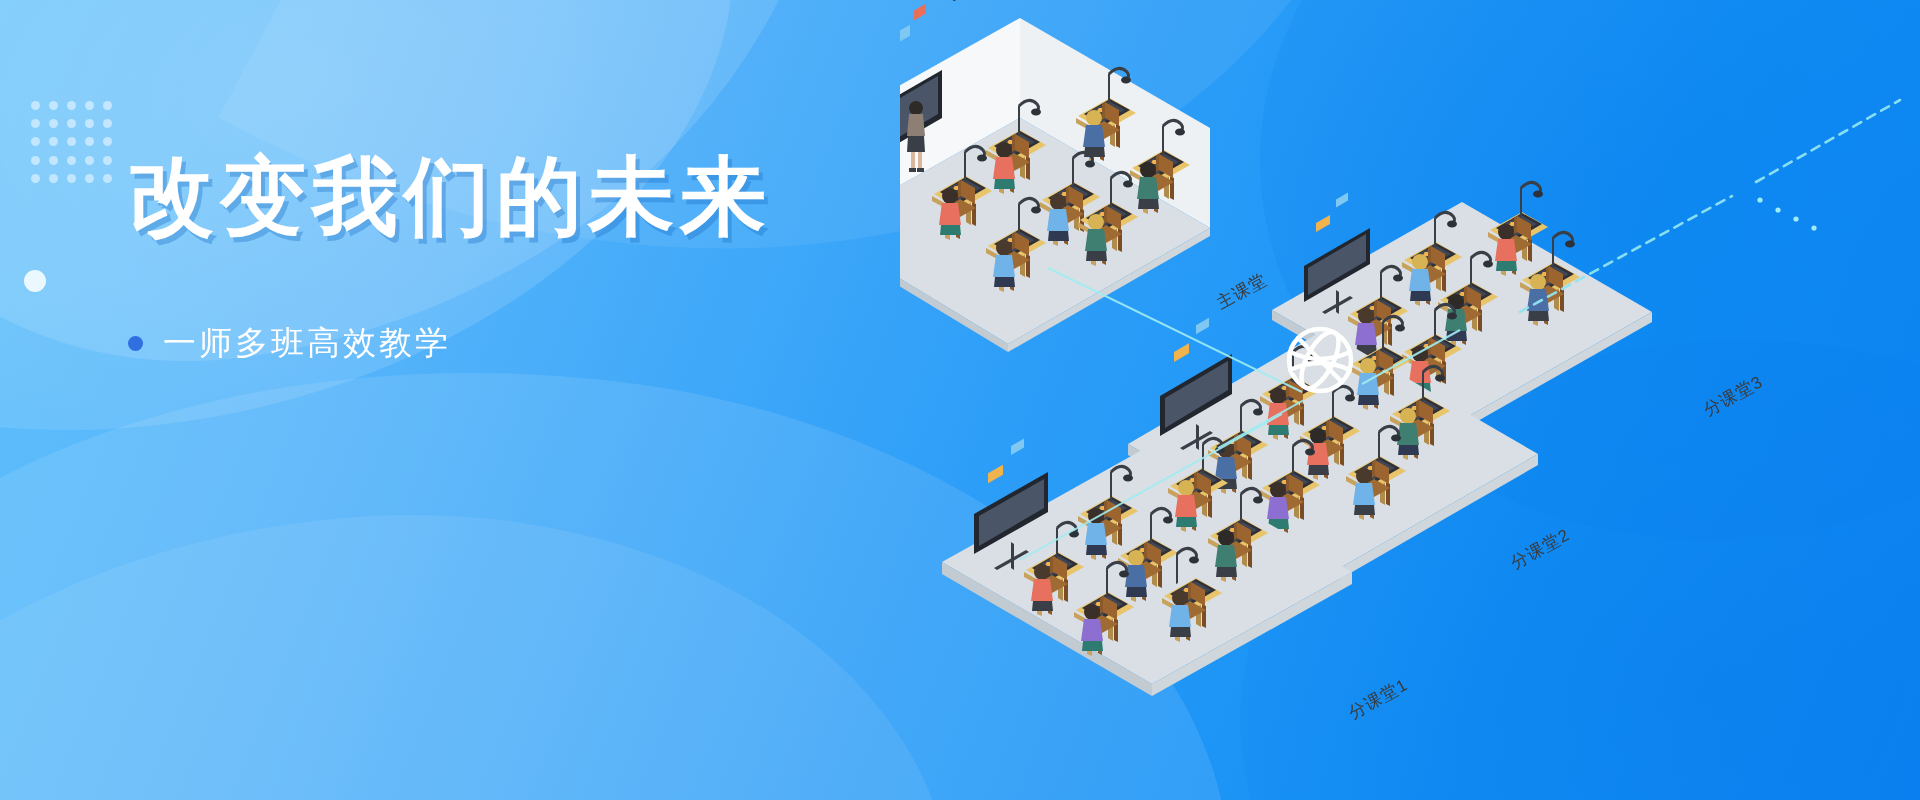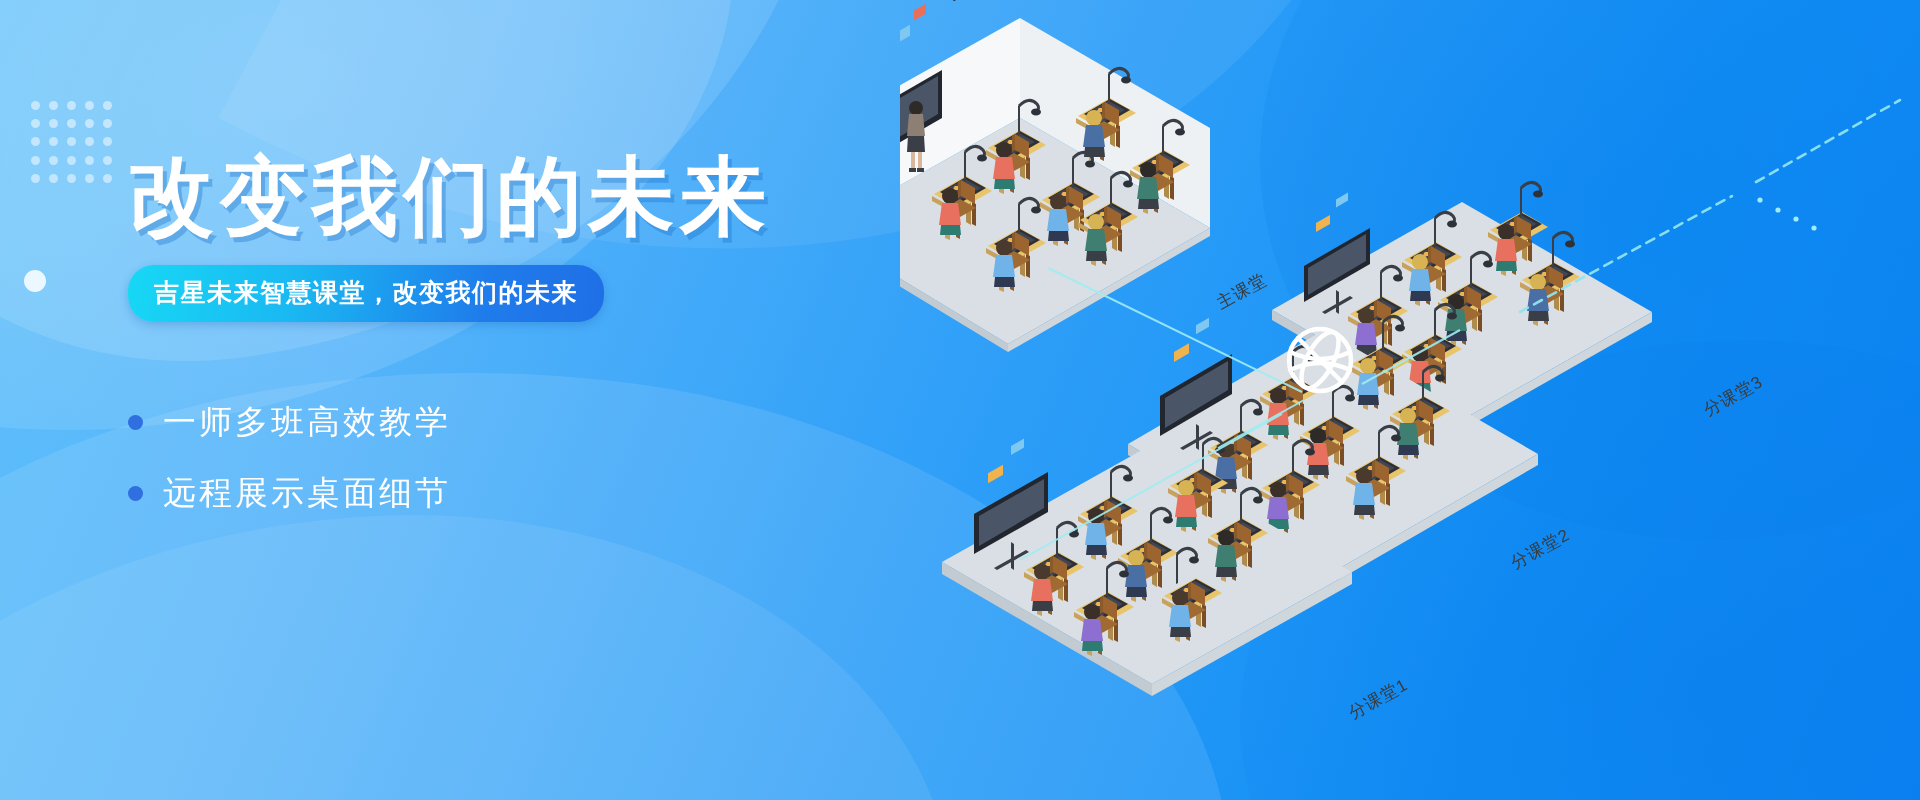"吉星未来智慧课堂，改变我们的未来" div.pill { html: <div>吉星未来智慧课堂，改变我们的未来</div> -> none }
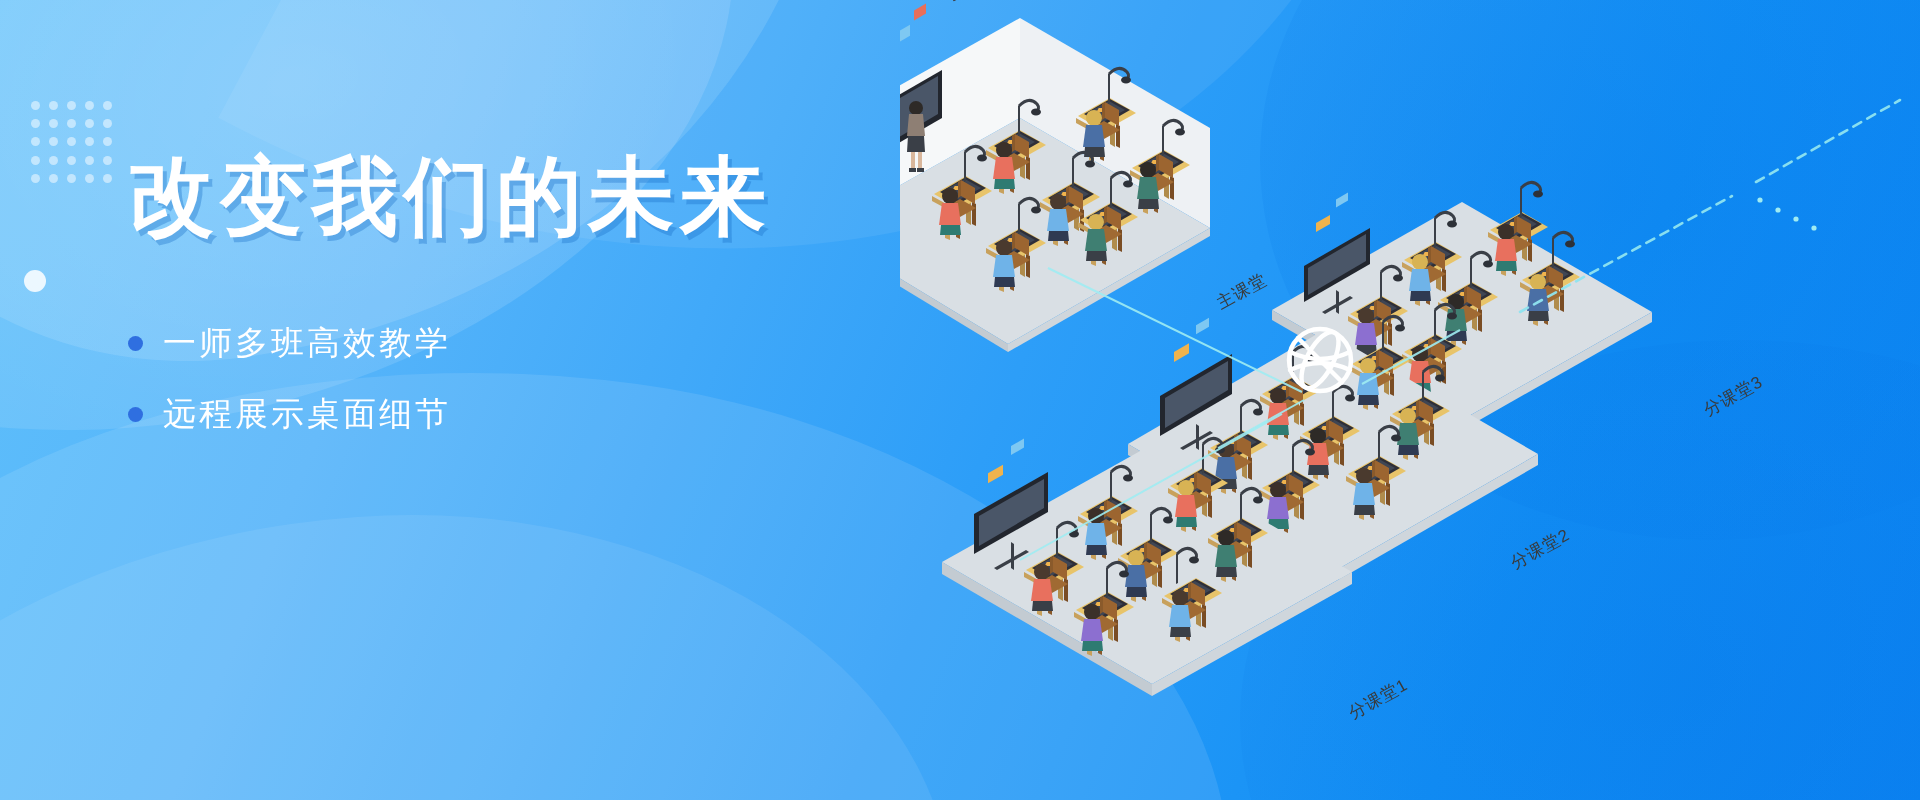"远程展示桌面细节" div.bullet { html: <div> <span></span> <span>远程展示桌面细节</span> </div> -> none }
